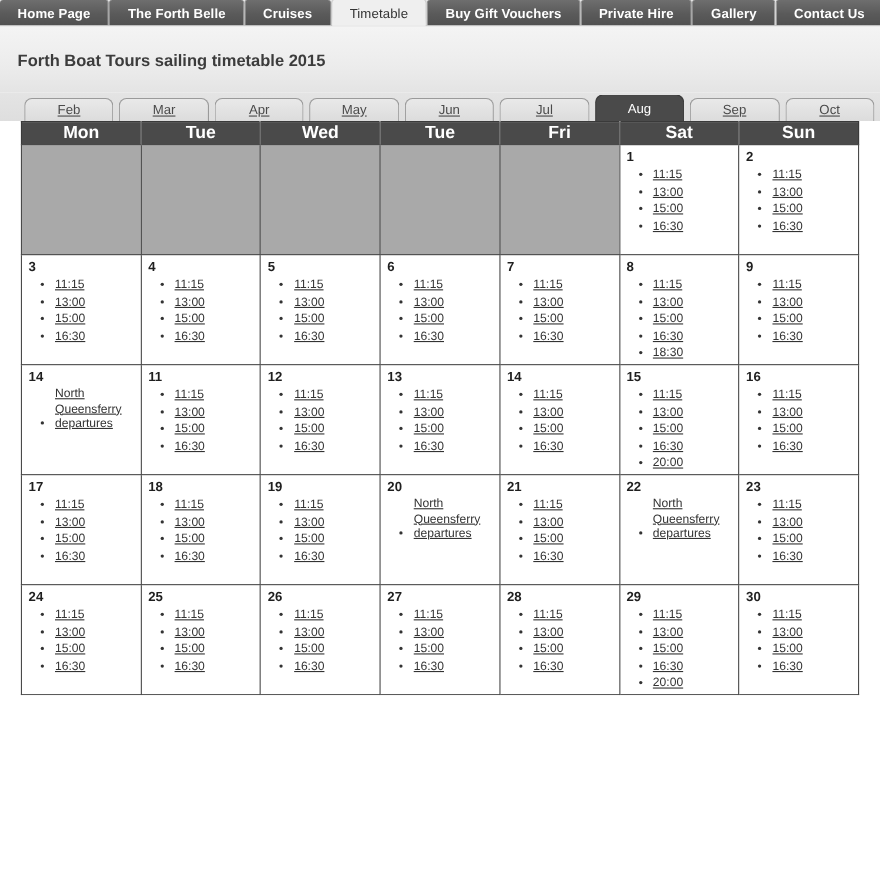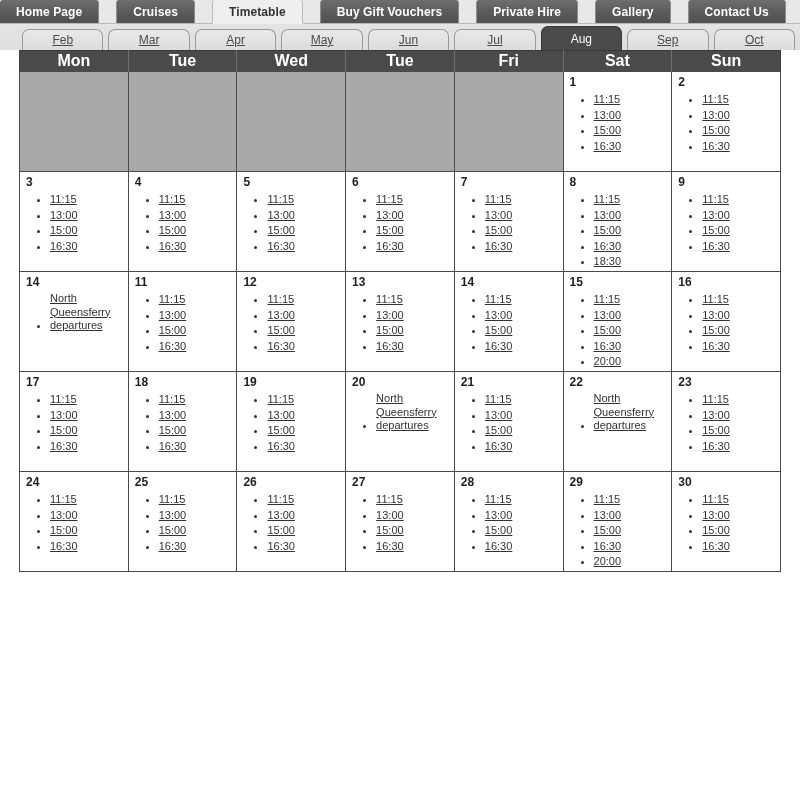"Home Page" .topnav { gap: 17px -> none }
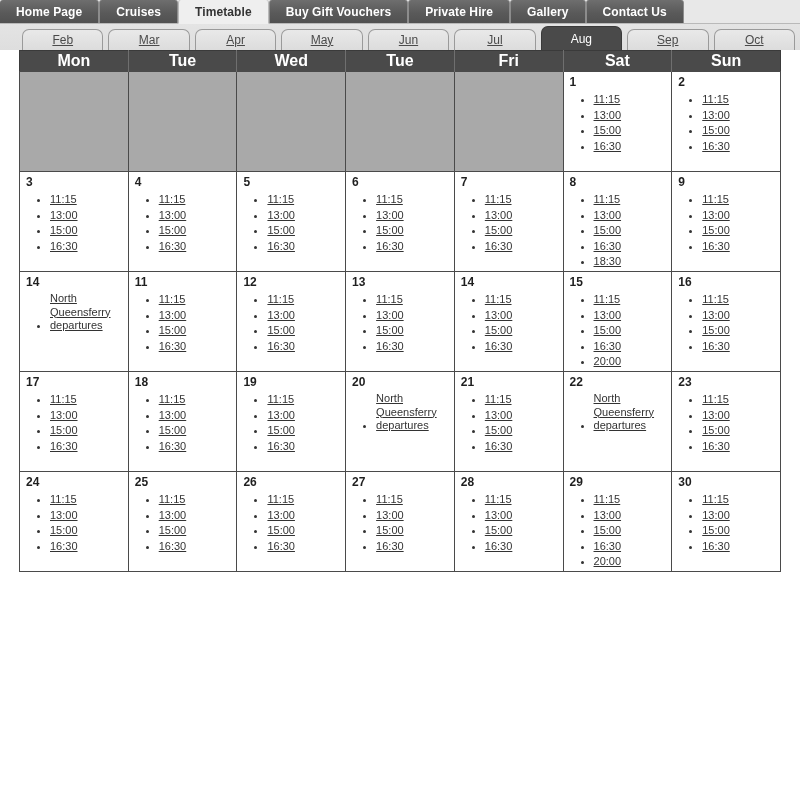"The Forth Belle" div.navtab { html: none -> <div> <span>The Forth Belle</span> </div> }
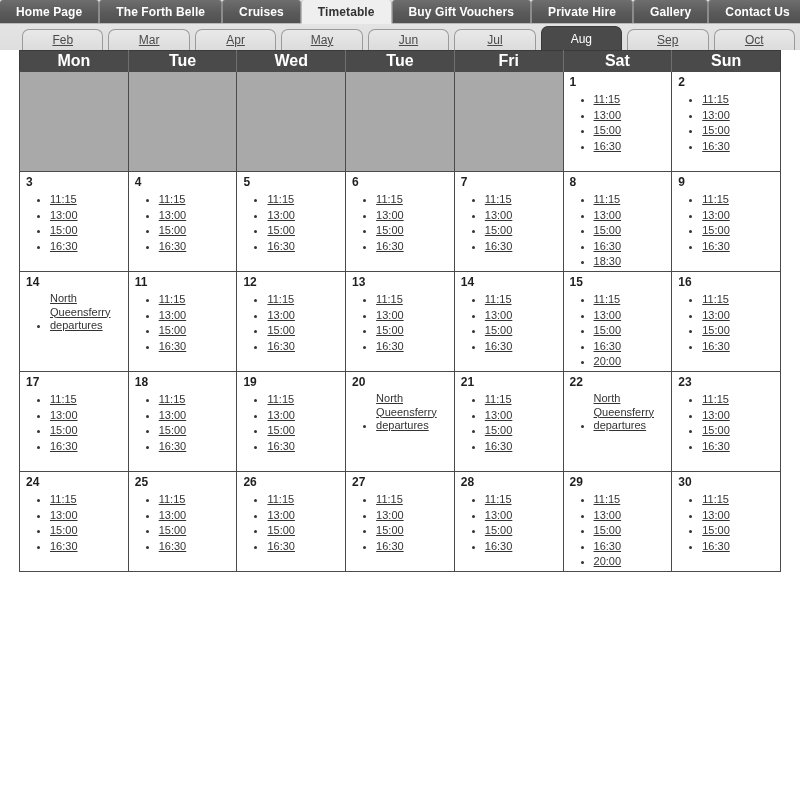"Timetable" .navtab.active { font-weight: bold -> normal }
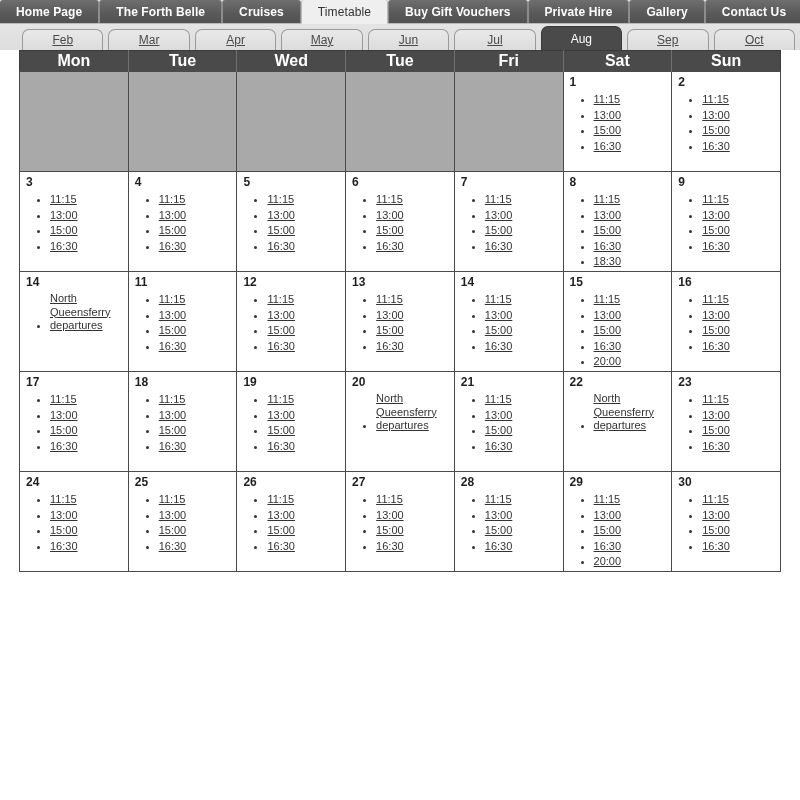"Forth Boat Tours sailing timetable" div.headerband { html: none -> <div> <div>Forth Boat Tours sailing timetable 2015</div> </div> }
